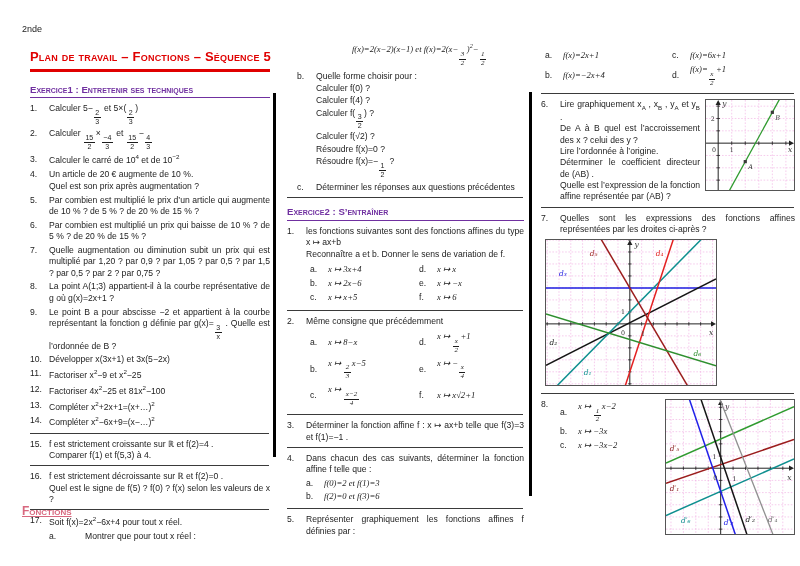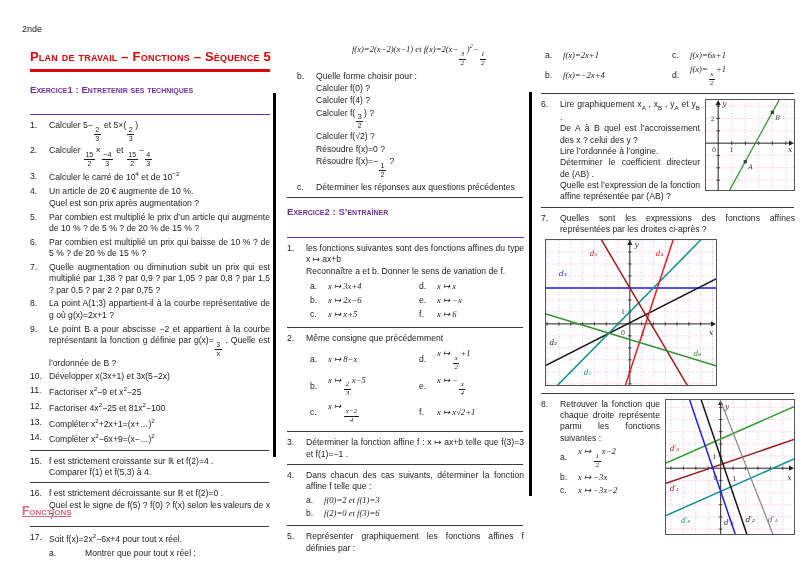"Exercice1 : Entretenir ses techniques" .exh { padding-bottom: 18px -> 1px }
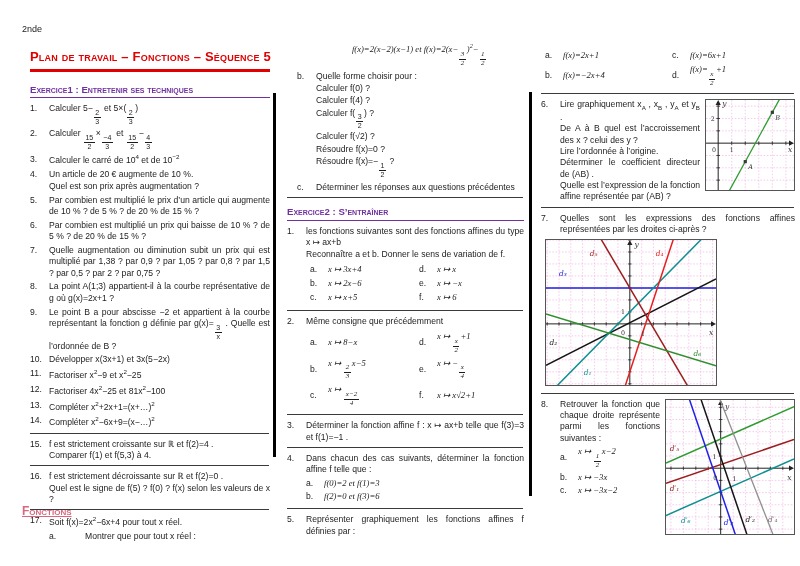"Quelle augmentation ou diminution subit" span { text: 1,38 ? par 0,9 ? par 1,05 ? par 0,8 -> 1,20 ? par 0,9 ? par 1,05 ? par 0,5 }
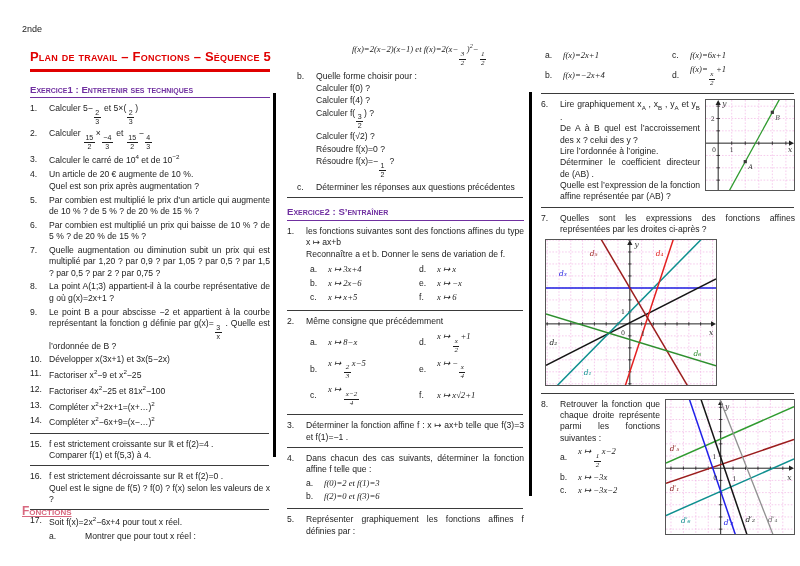"Retrouver la fonction que chaque" span { html: <span>Retrouver la fonction que chaque droite représente parmi les fonctions suivantes :</span> -> none }
